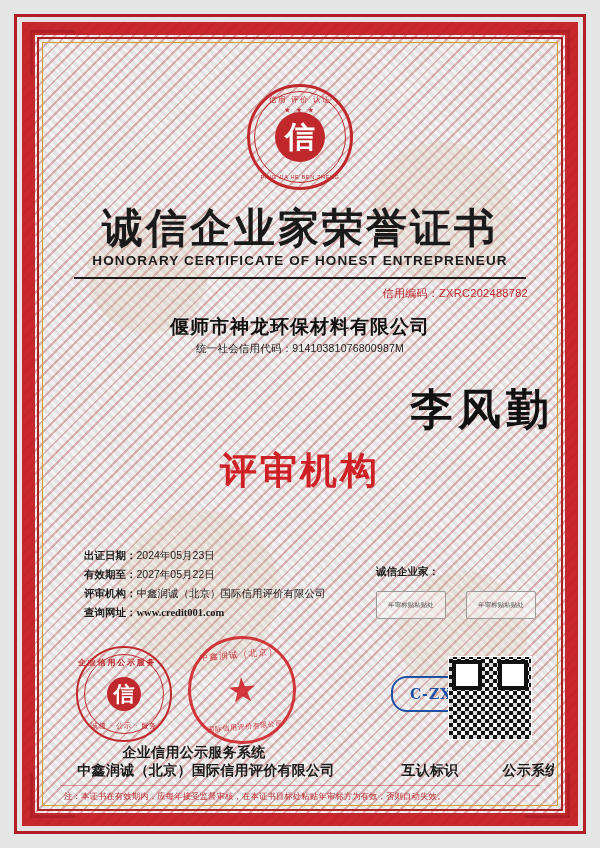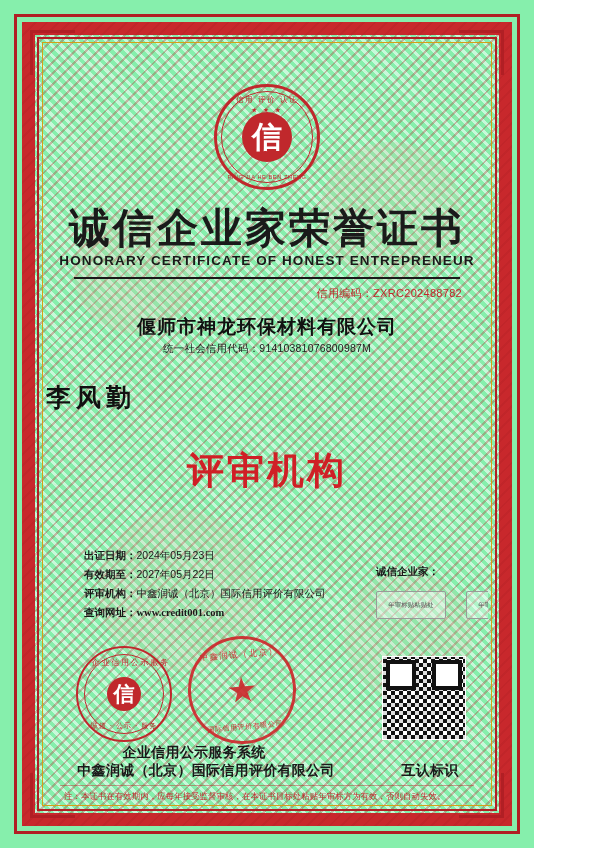"信用 评价 认证" .cert { background: #86efac -> #e5e5e5; width: 534px -> 600px }
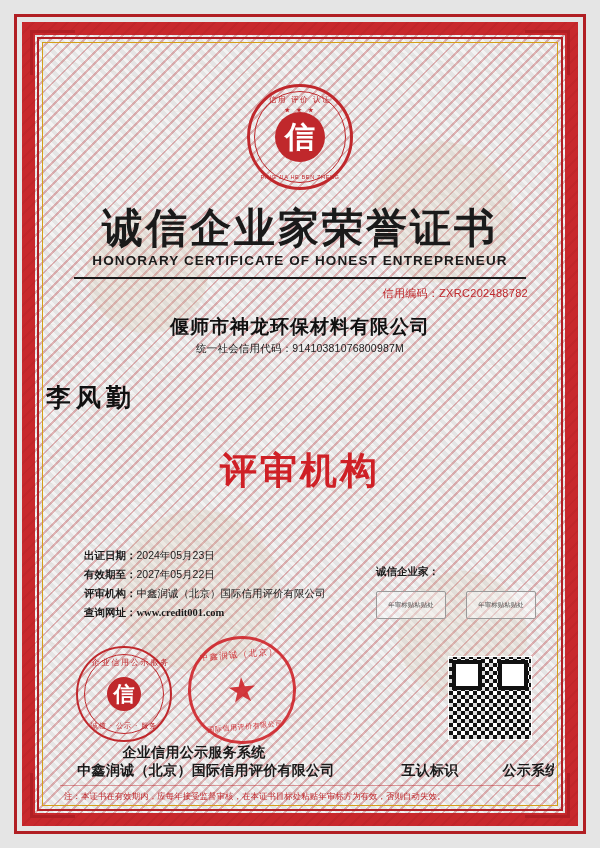"李风勤" .person { font-size: 25px -> 43px; text-align: left -> right }
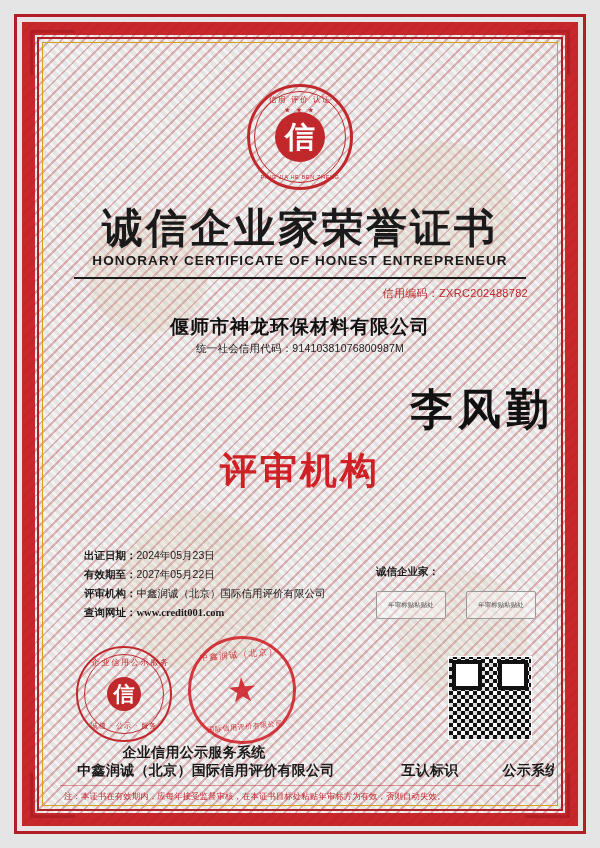"企业信用公示服务" .seal-a .arc-top { font-weight: none -> bold; text-align: right -> left }
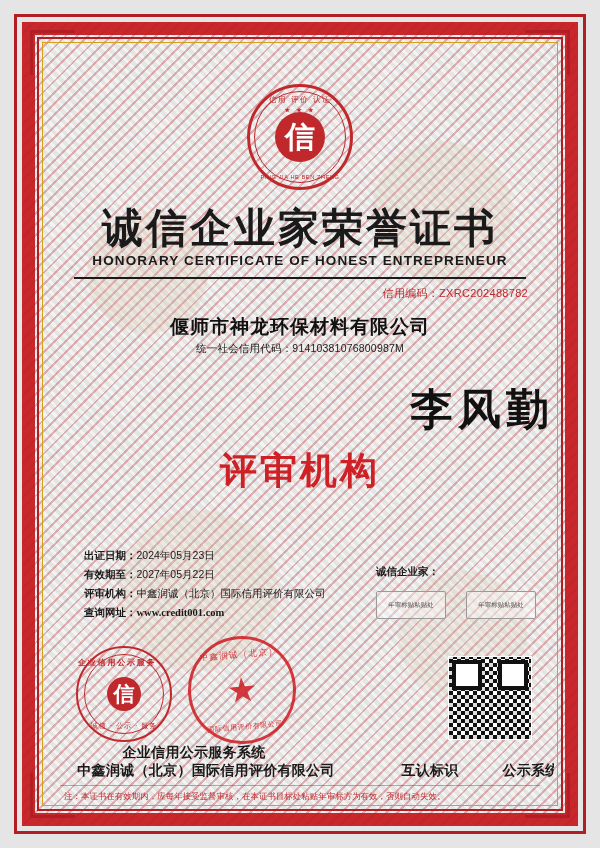"C-ZX" div.logo-c { html: none -> <div>C-ZX</div> }
